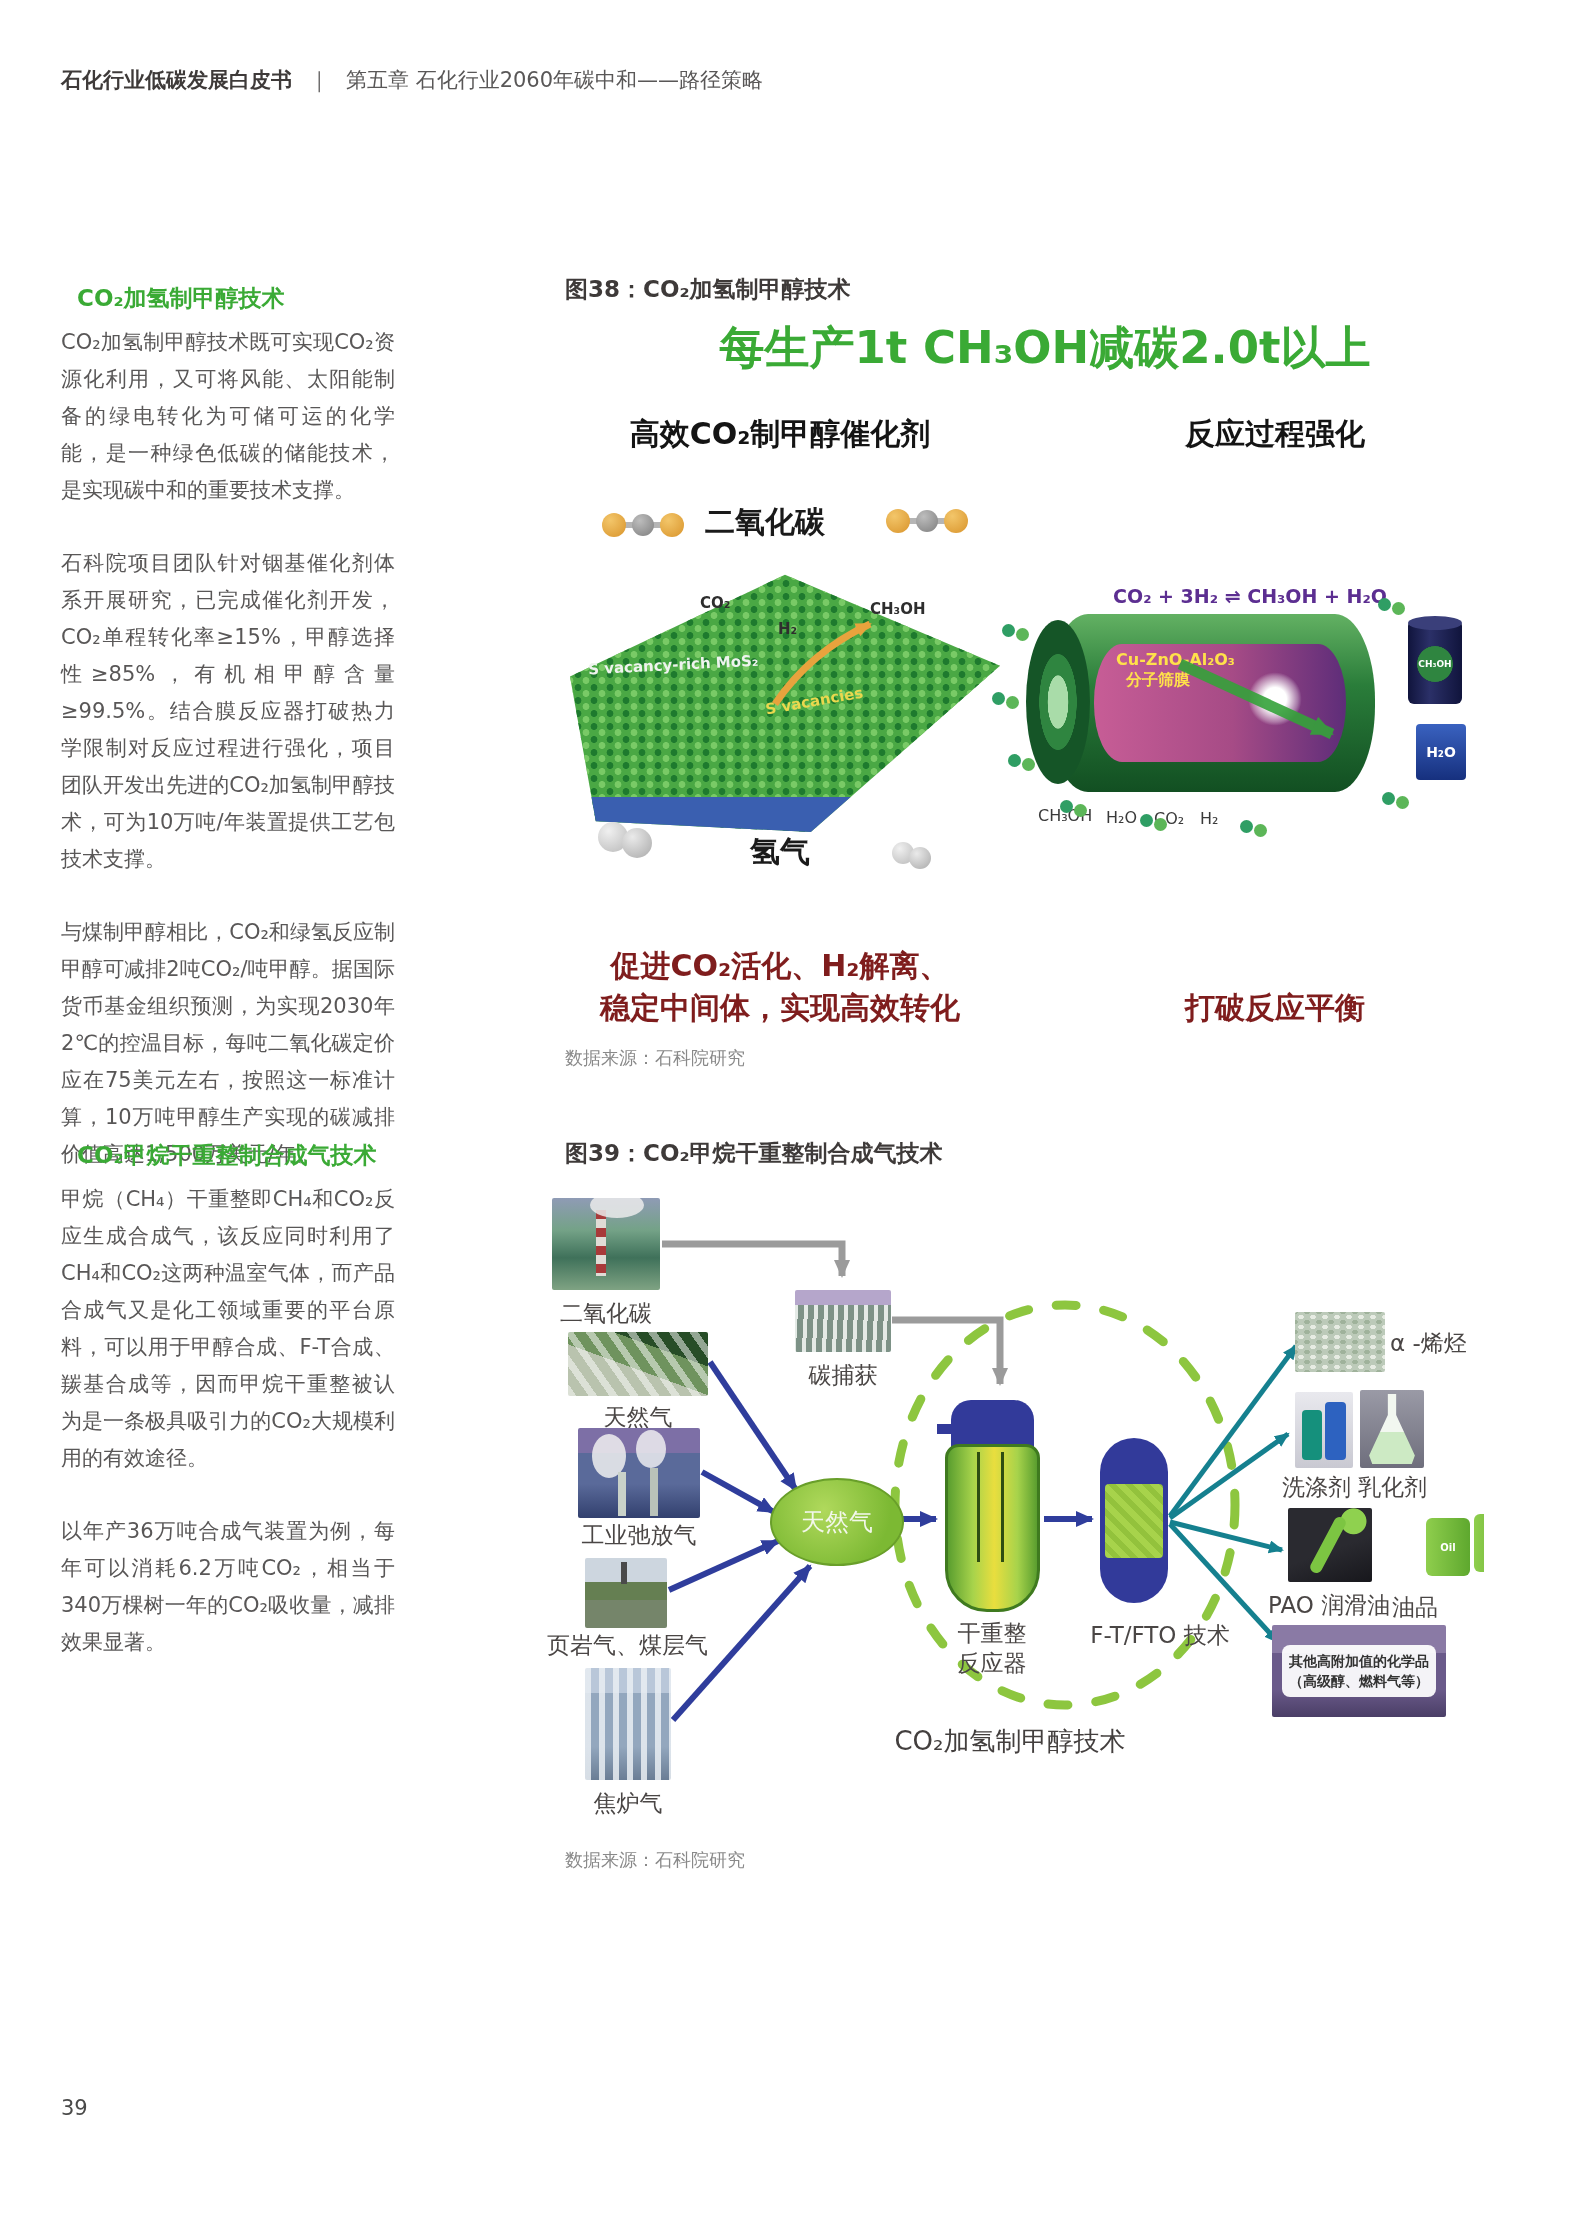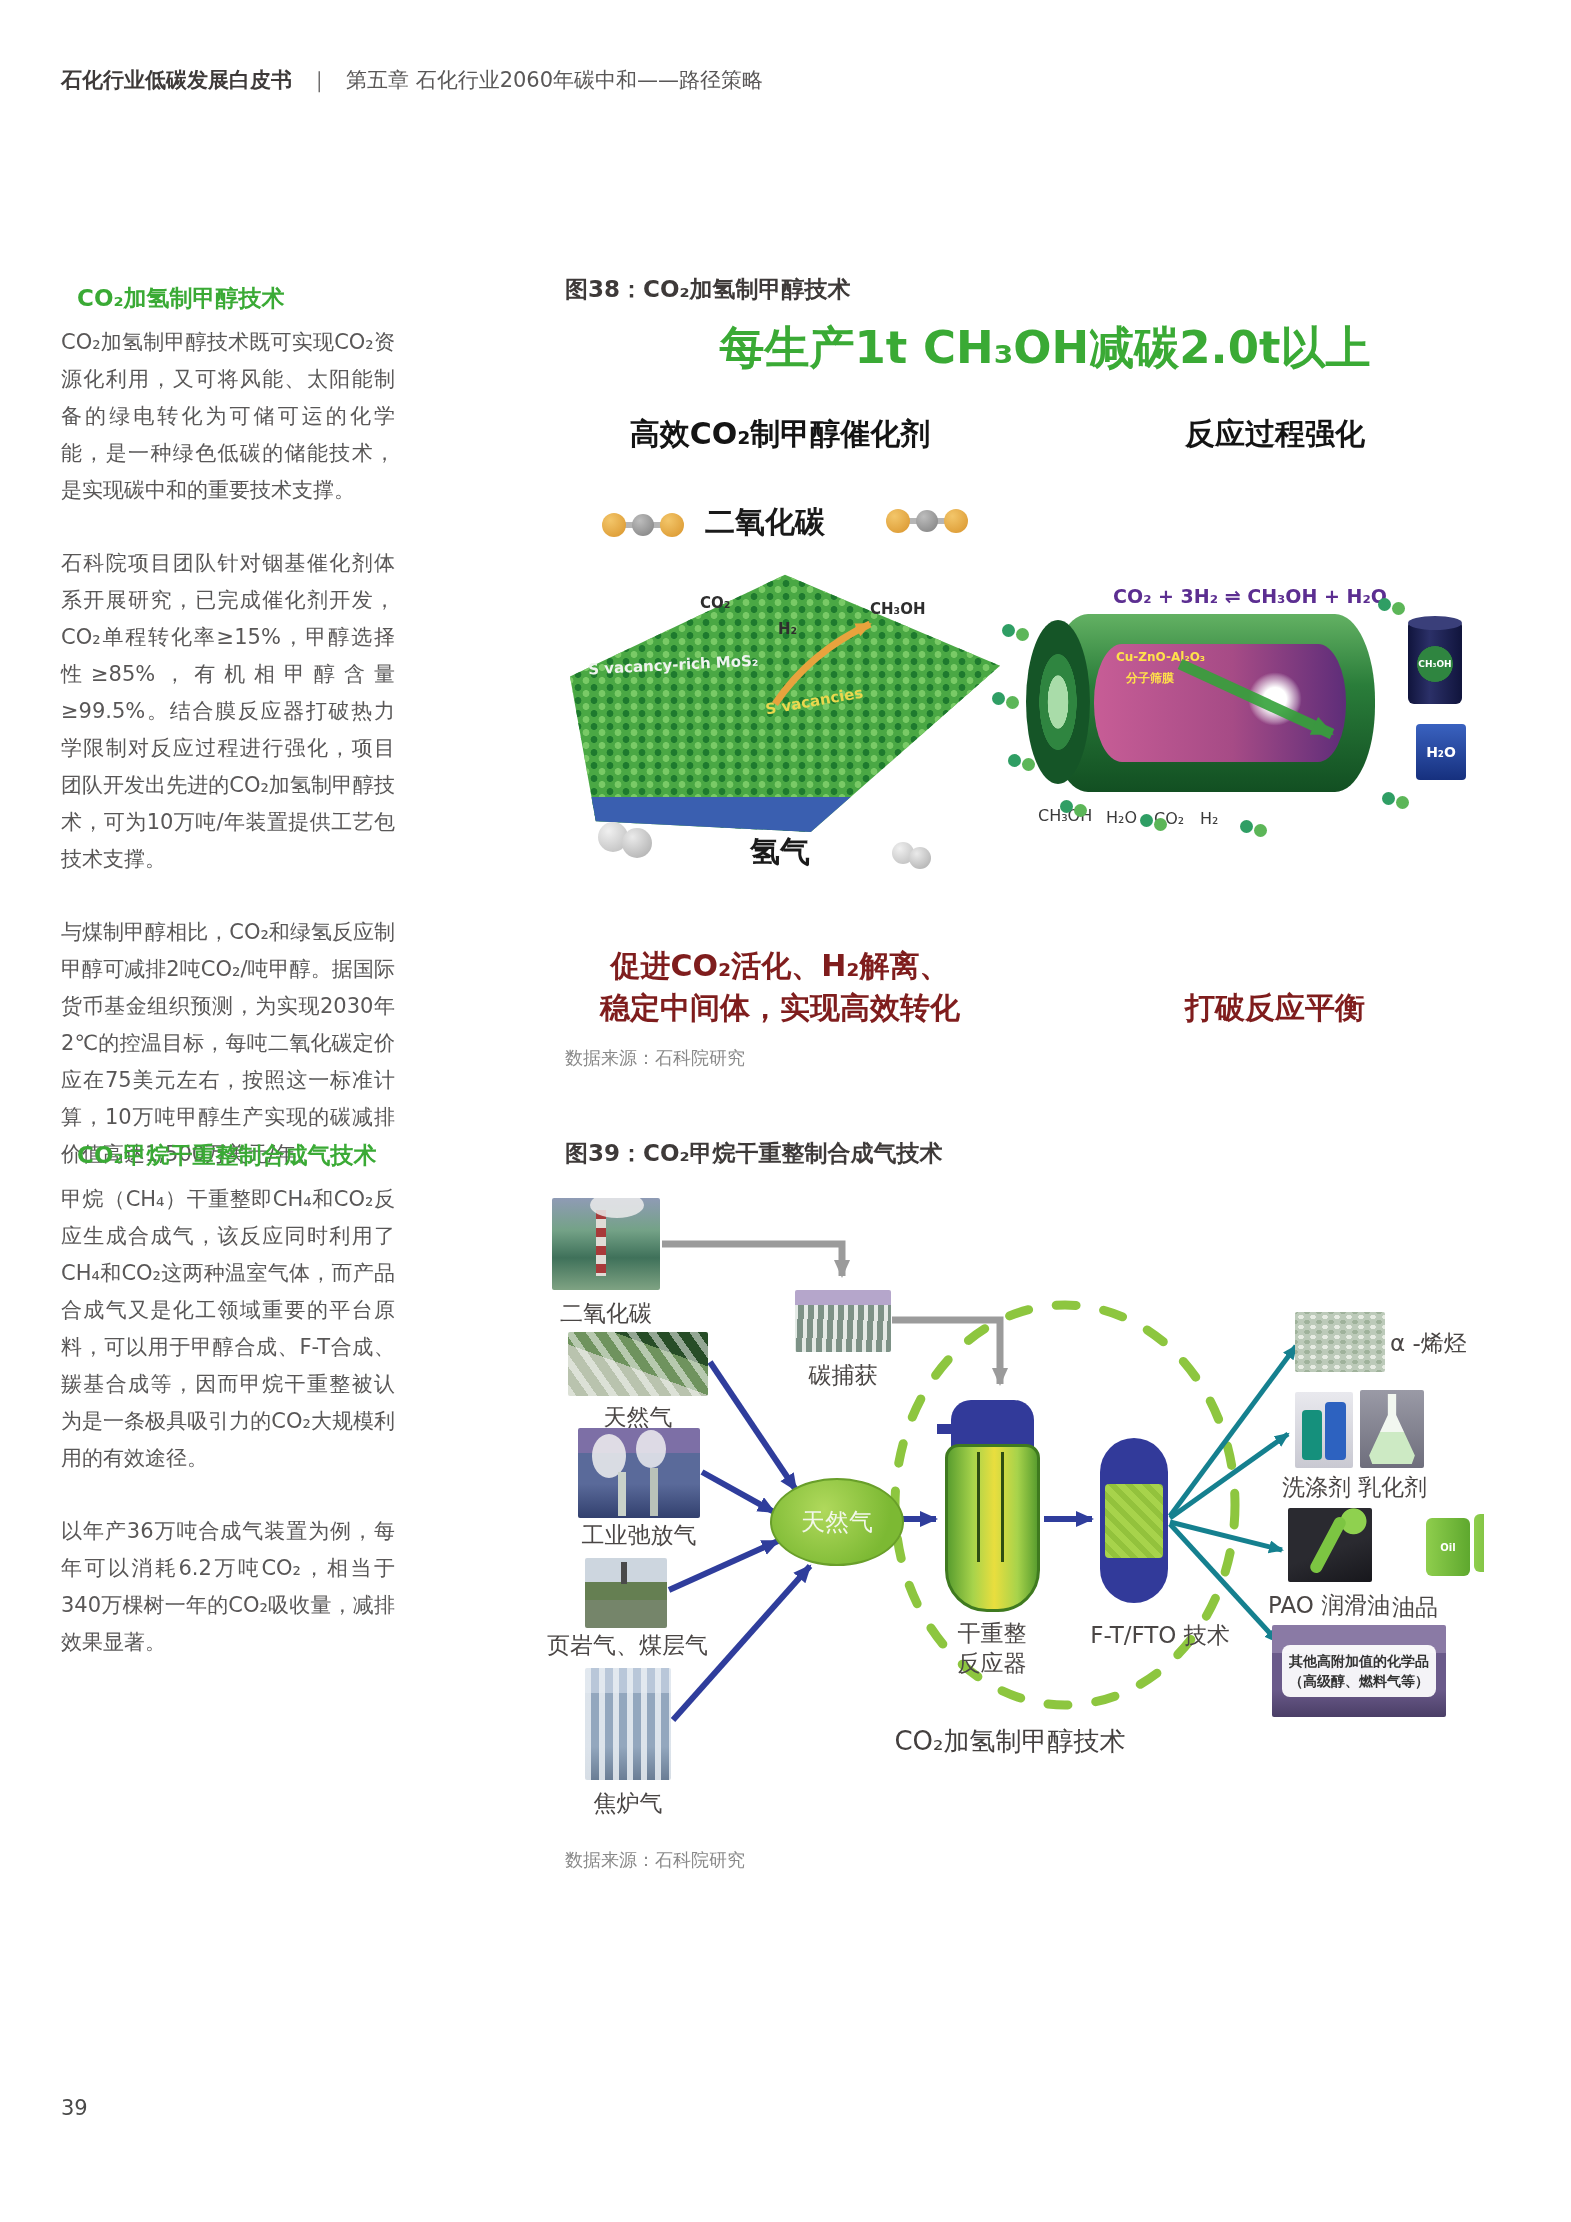"Cu-ZnO-Al₂O₃" .r38-strip { font-size: 12px -> 16px }
